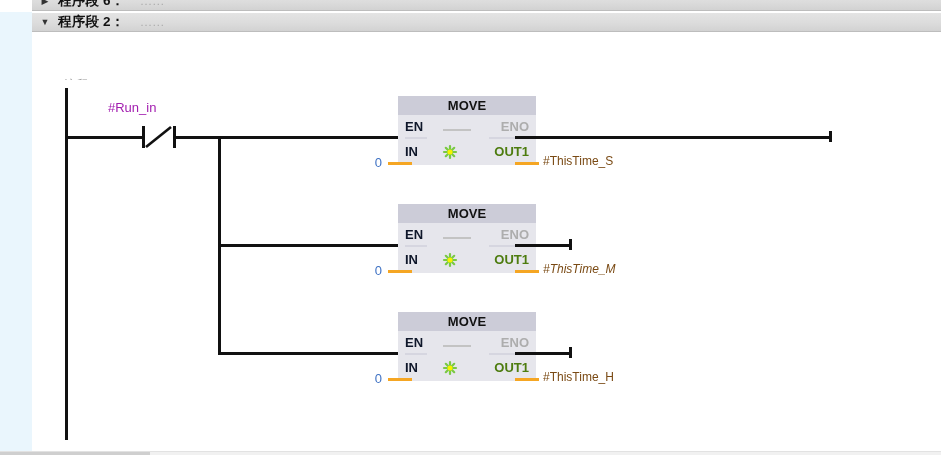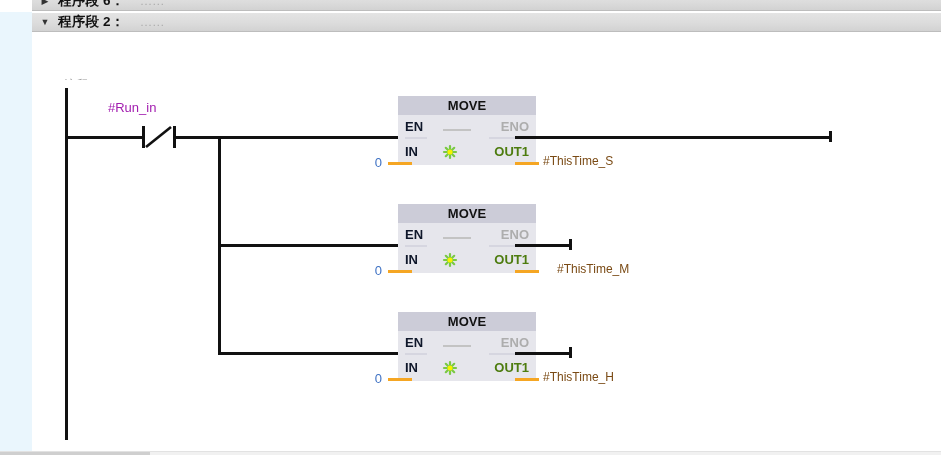"#ThisTime_M" div.outlabel { font-style: none -> italic; left: 525px -> 511px }
